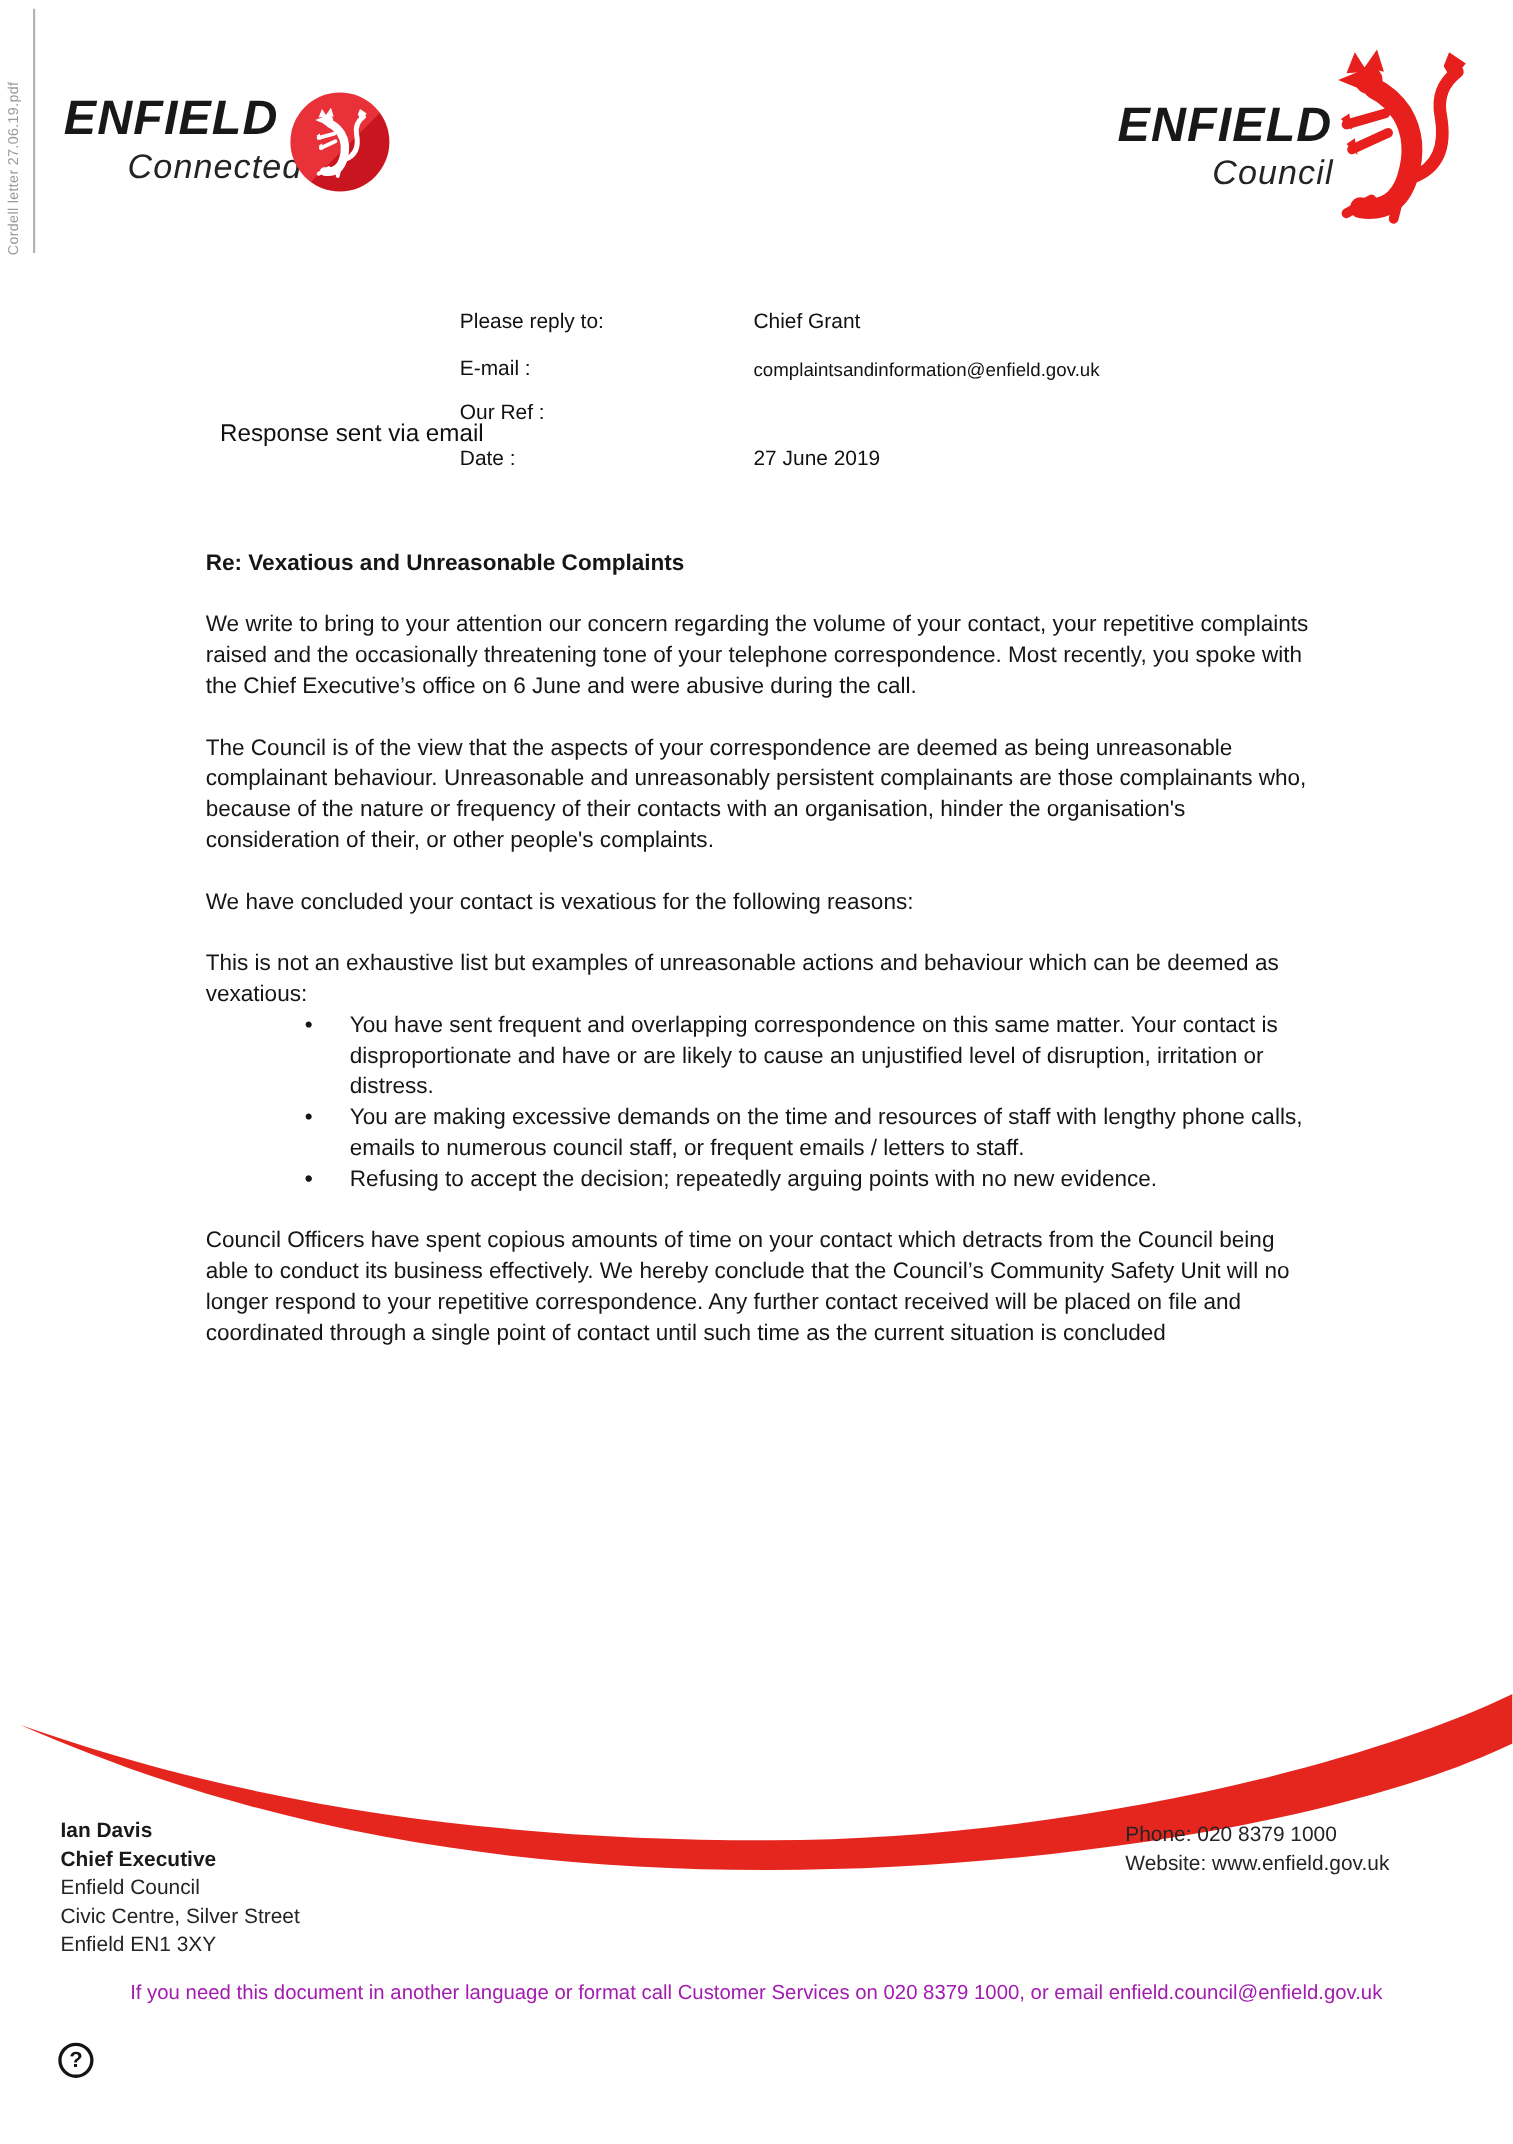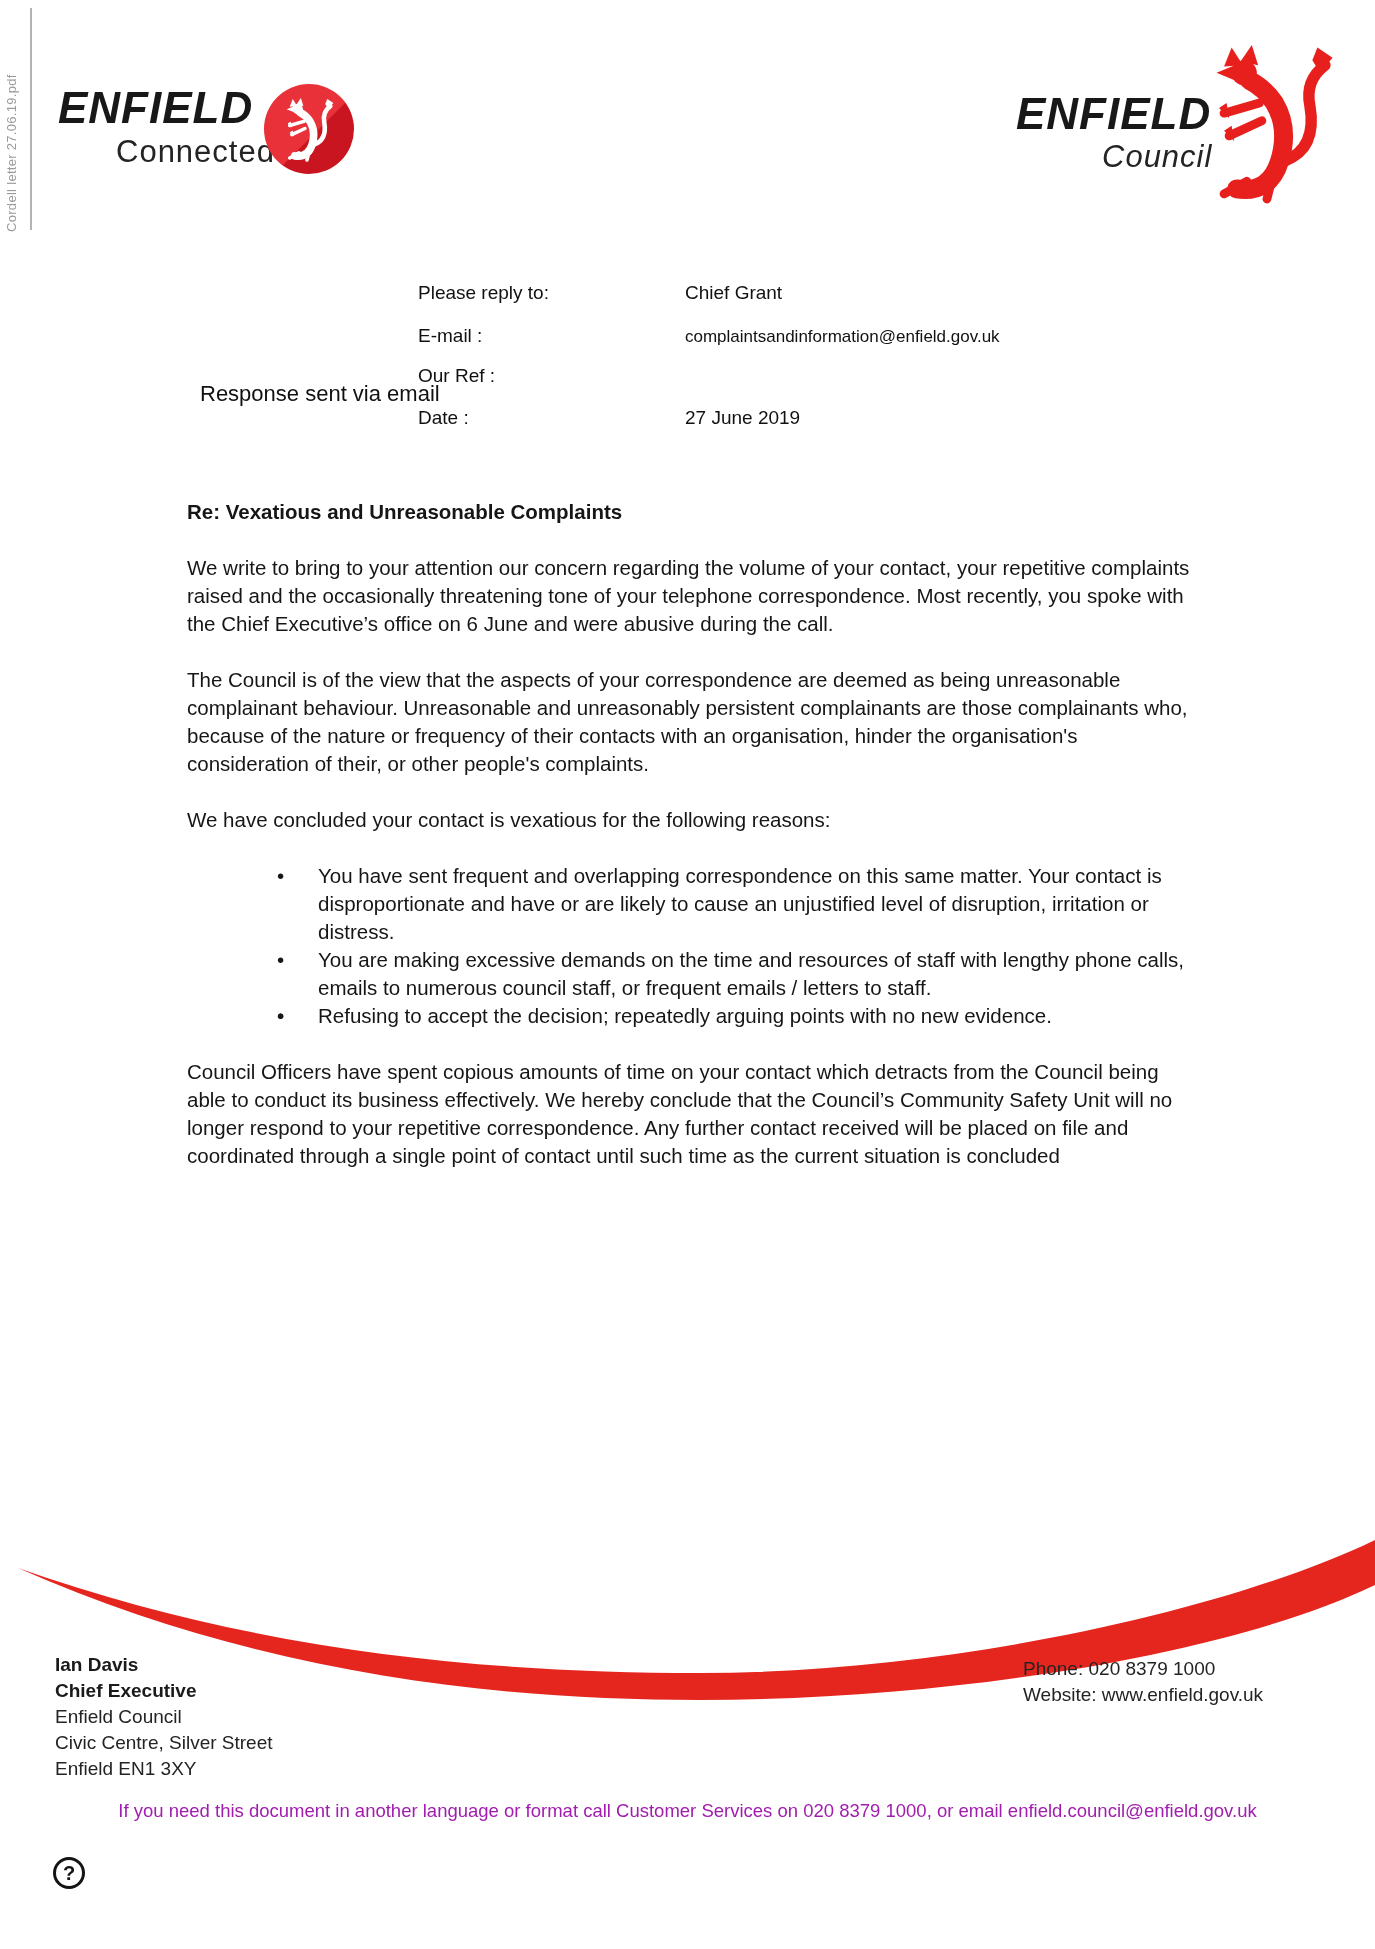"Connected" .logo-left .t2 { font-style: none -> italic }
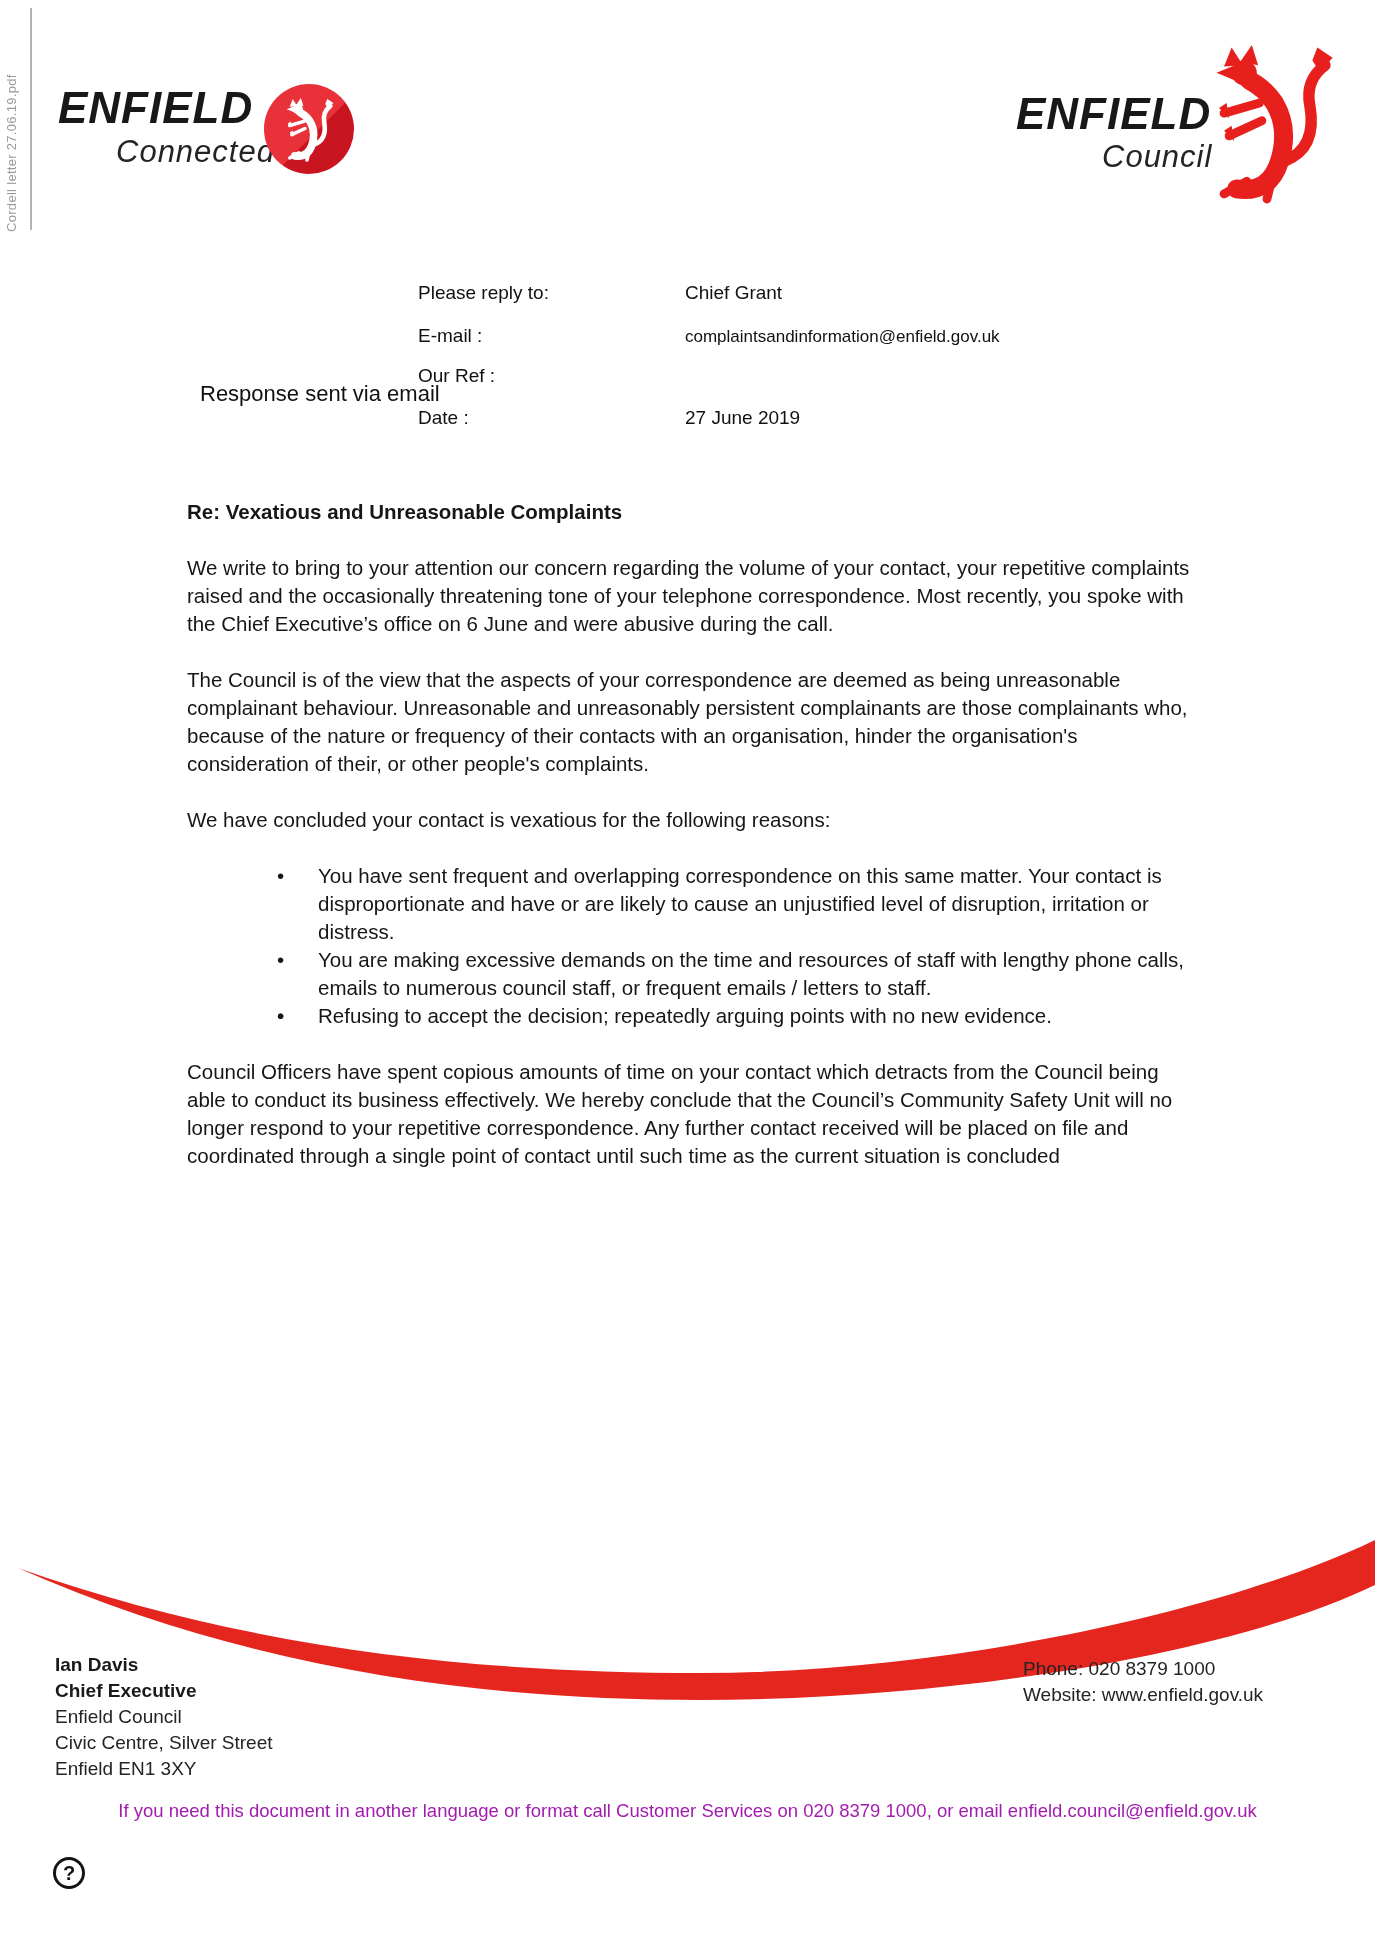"This is not an exhaustive" p.tight { html: none -> <p>This is not an exhaustive list but examples of unreasonable actions and behaviour which can be deemed as vexatious:</p> }
